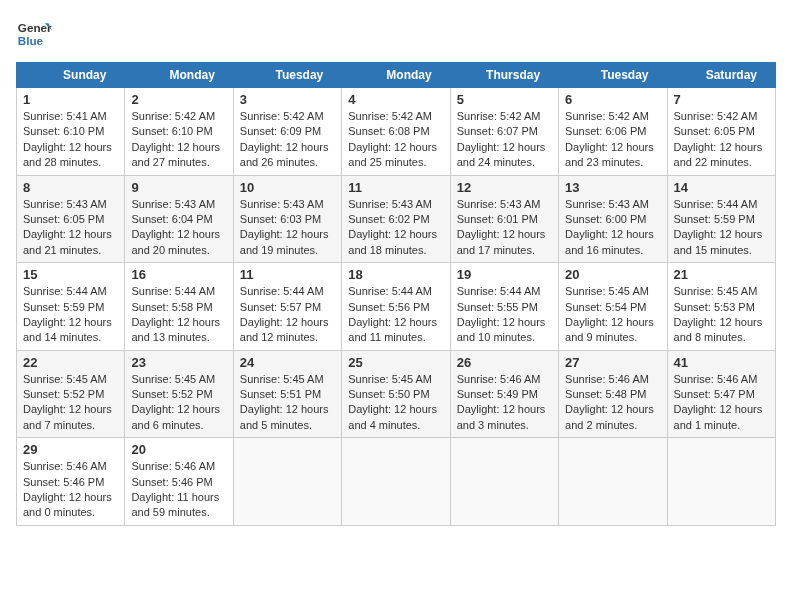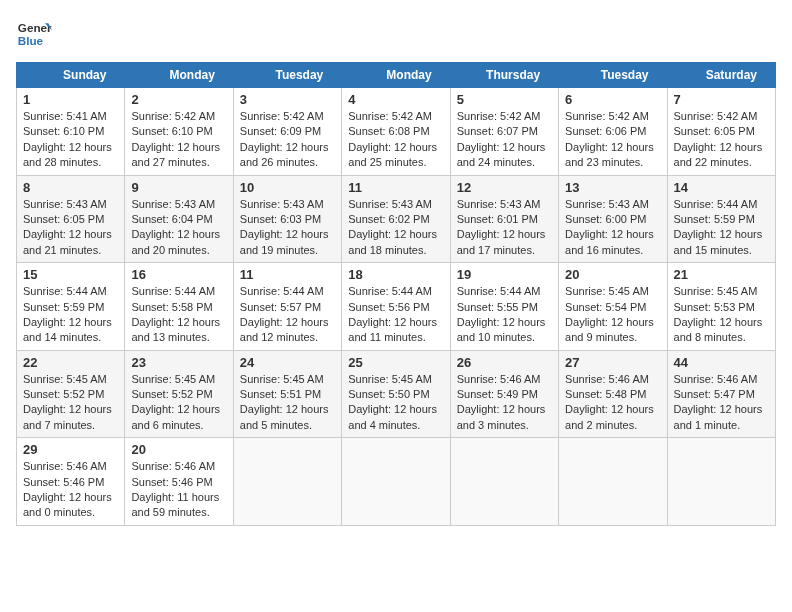"44" span.day-number { text: 44 -> 41 }
